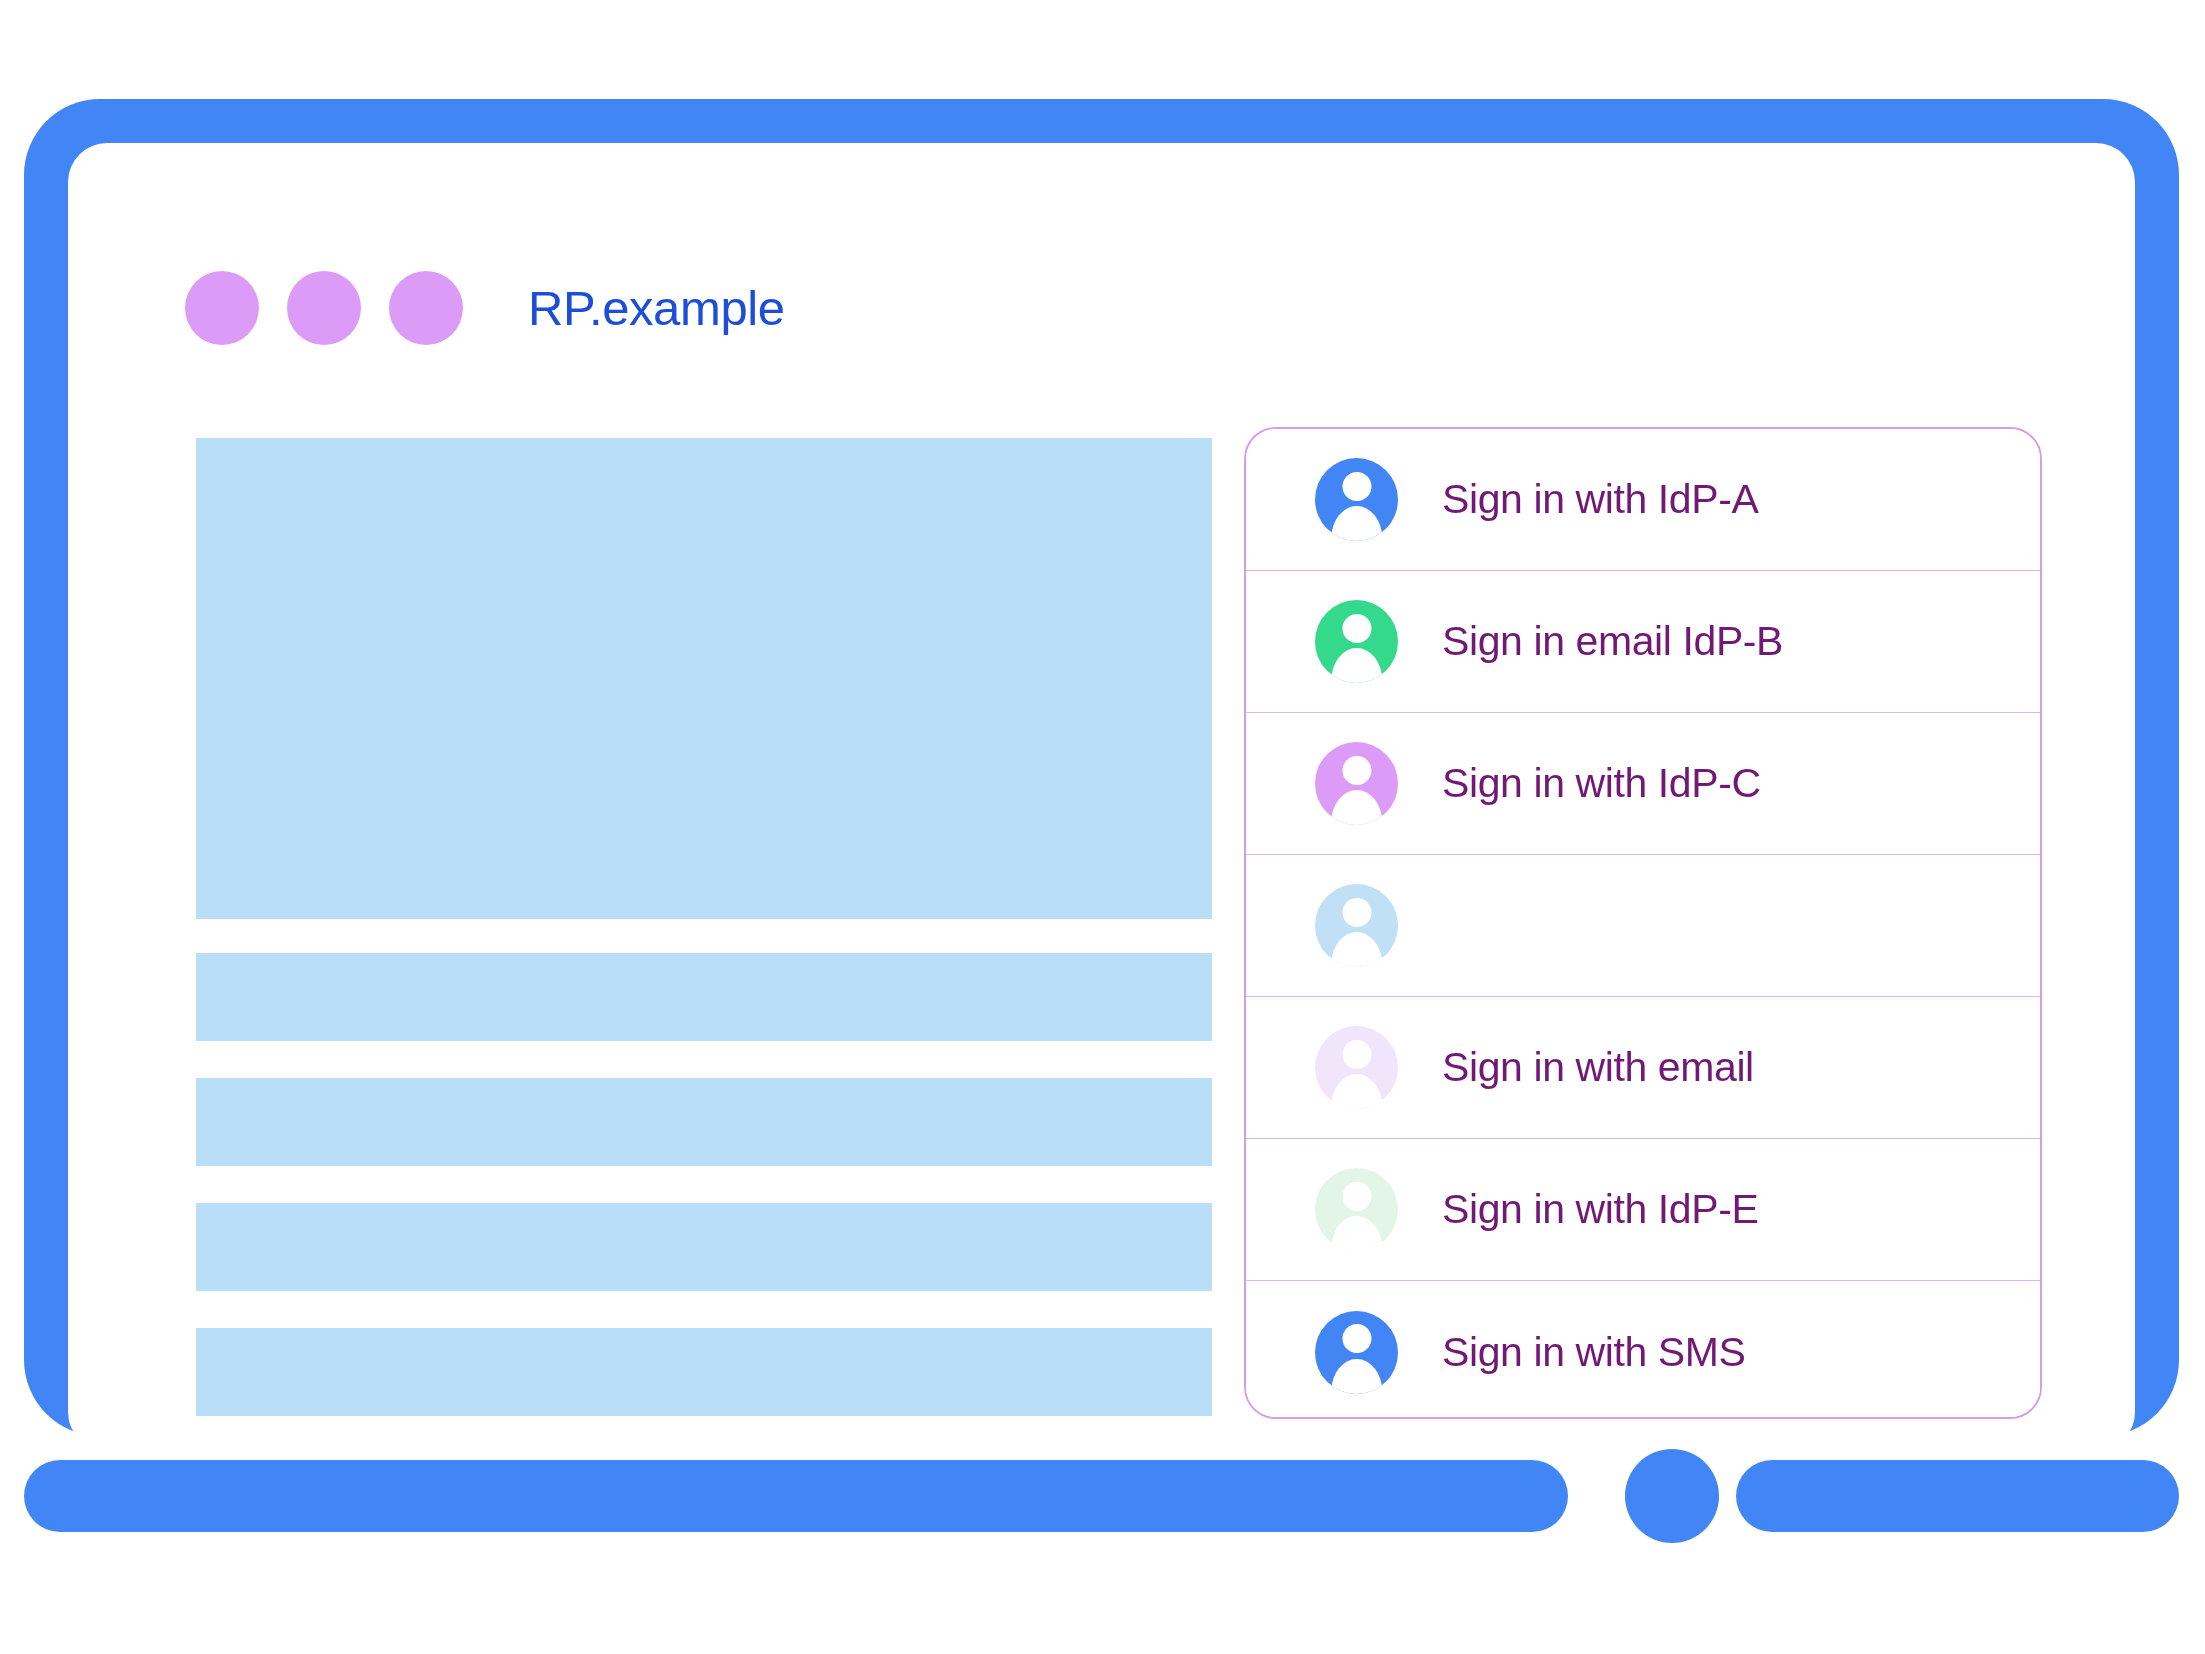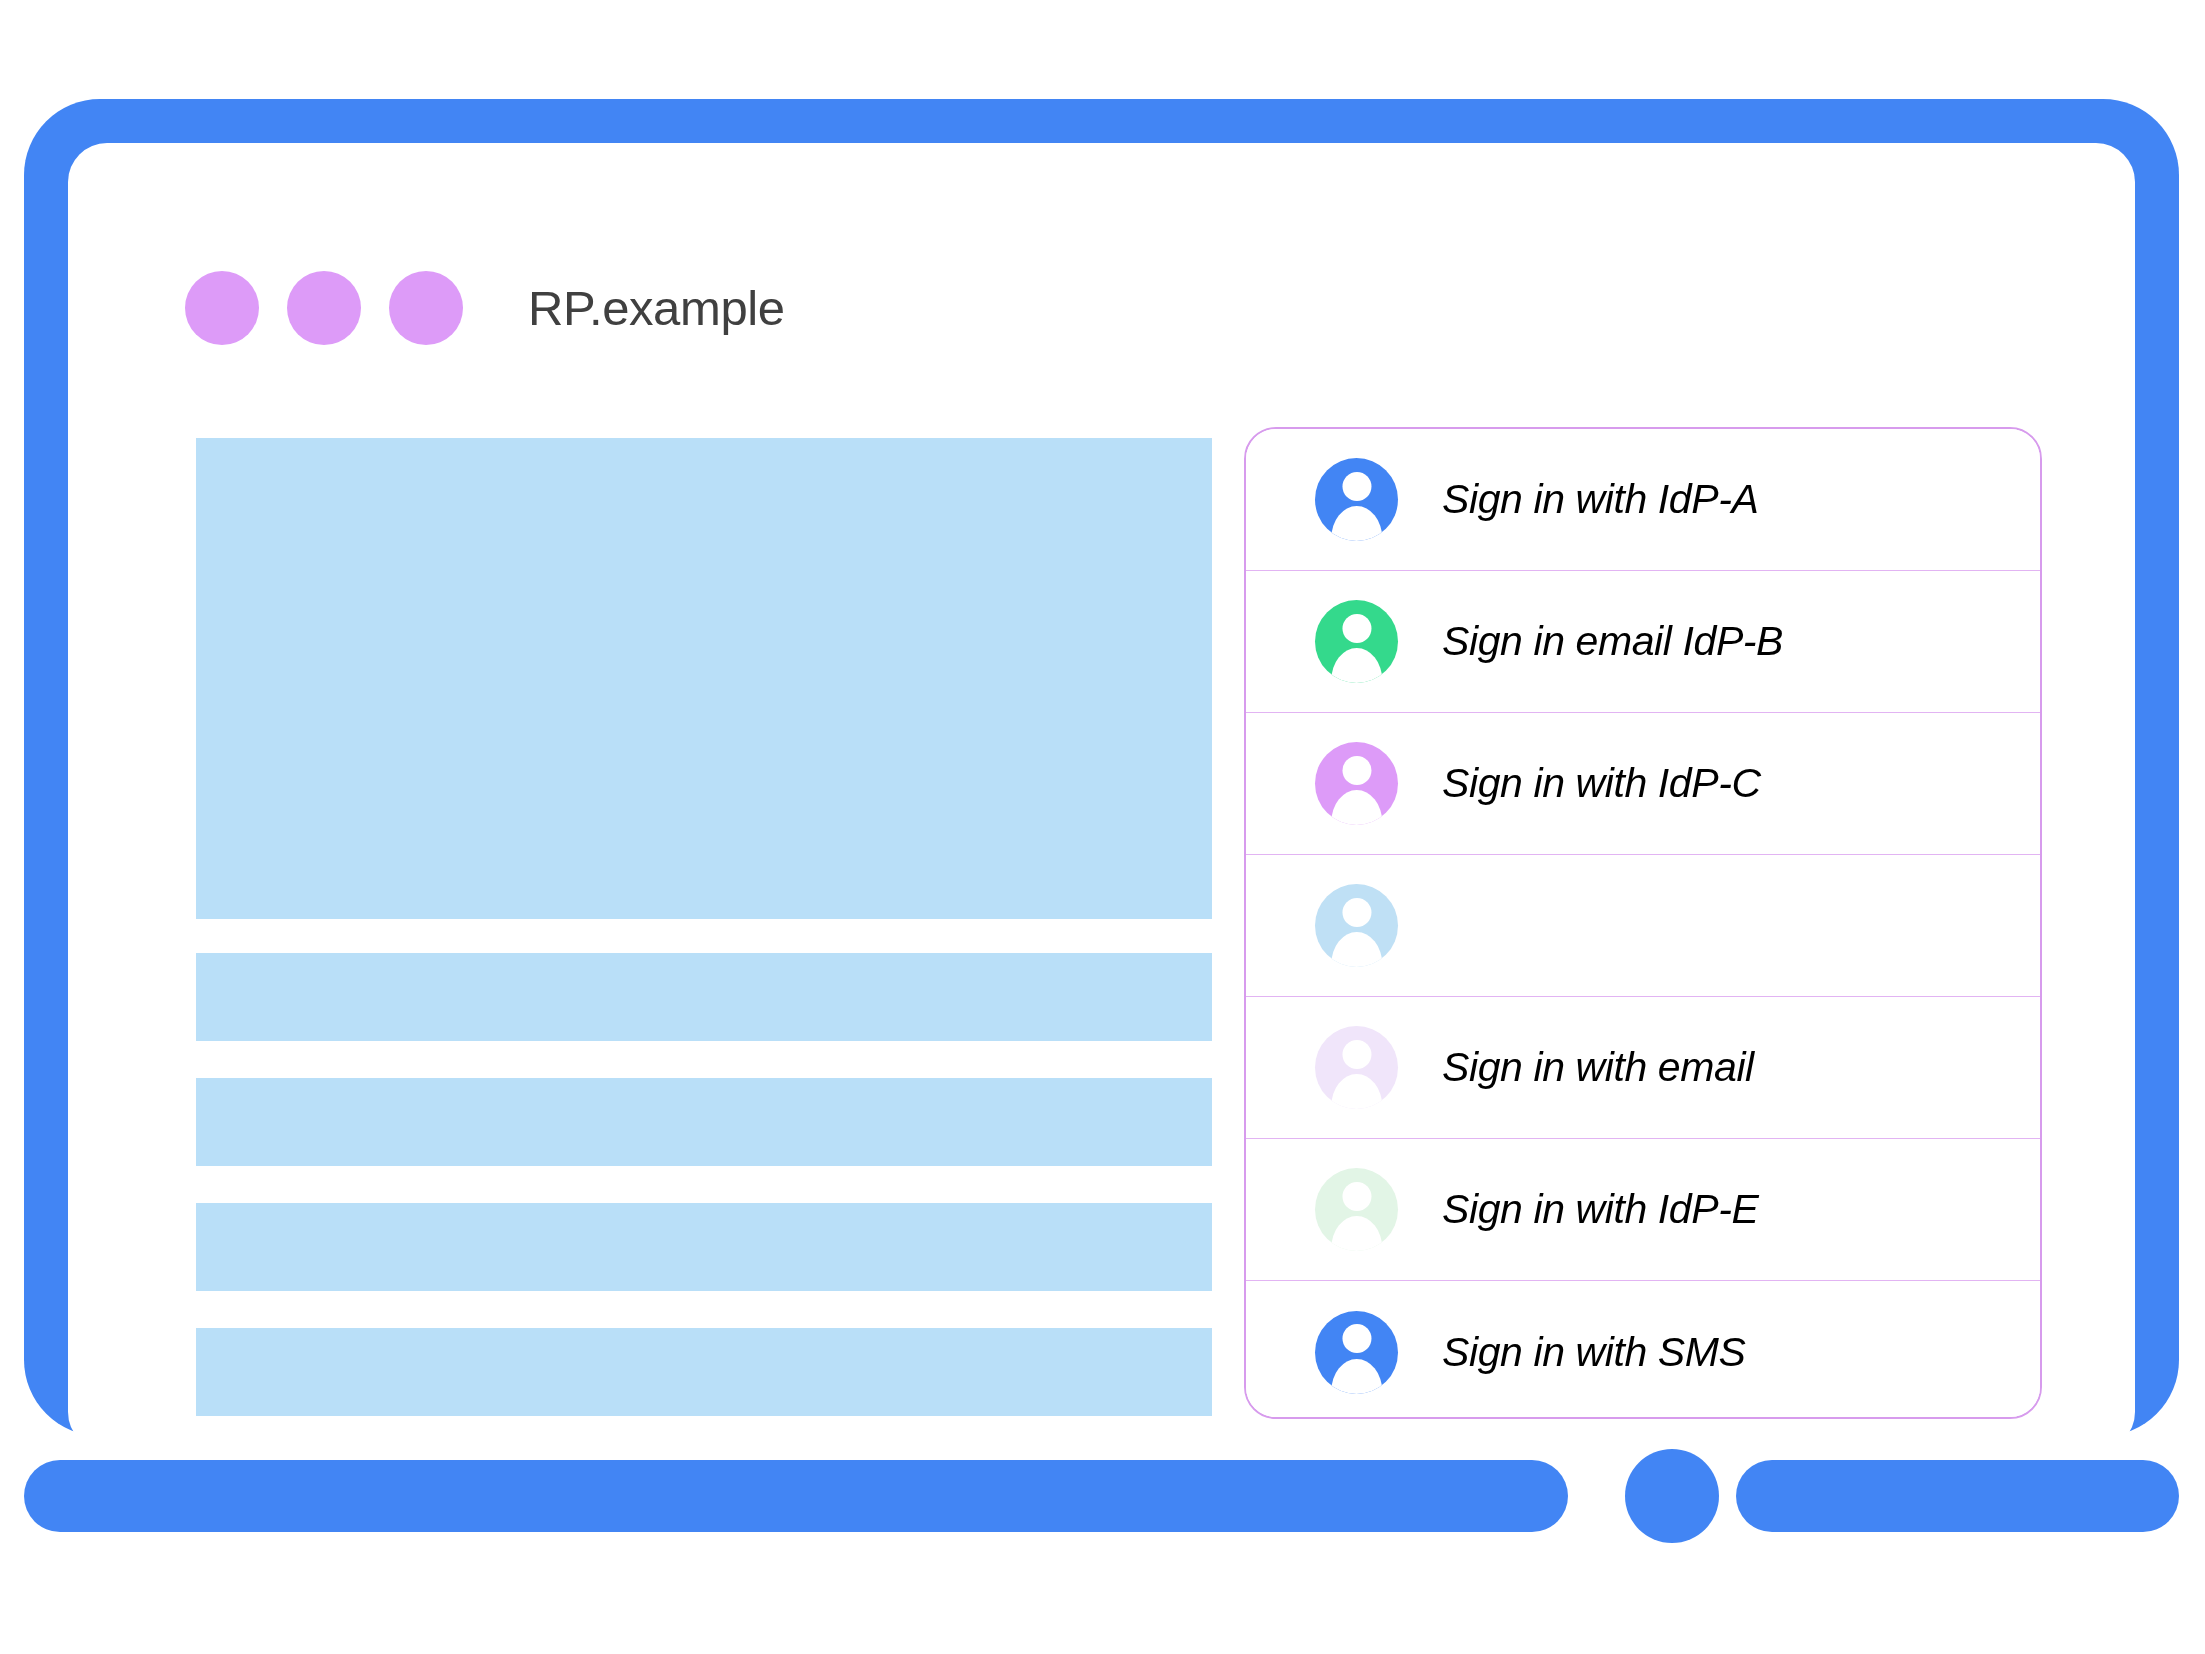"RP.example" #window-title { color: #404040 -> #1d4ed8 }
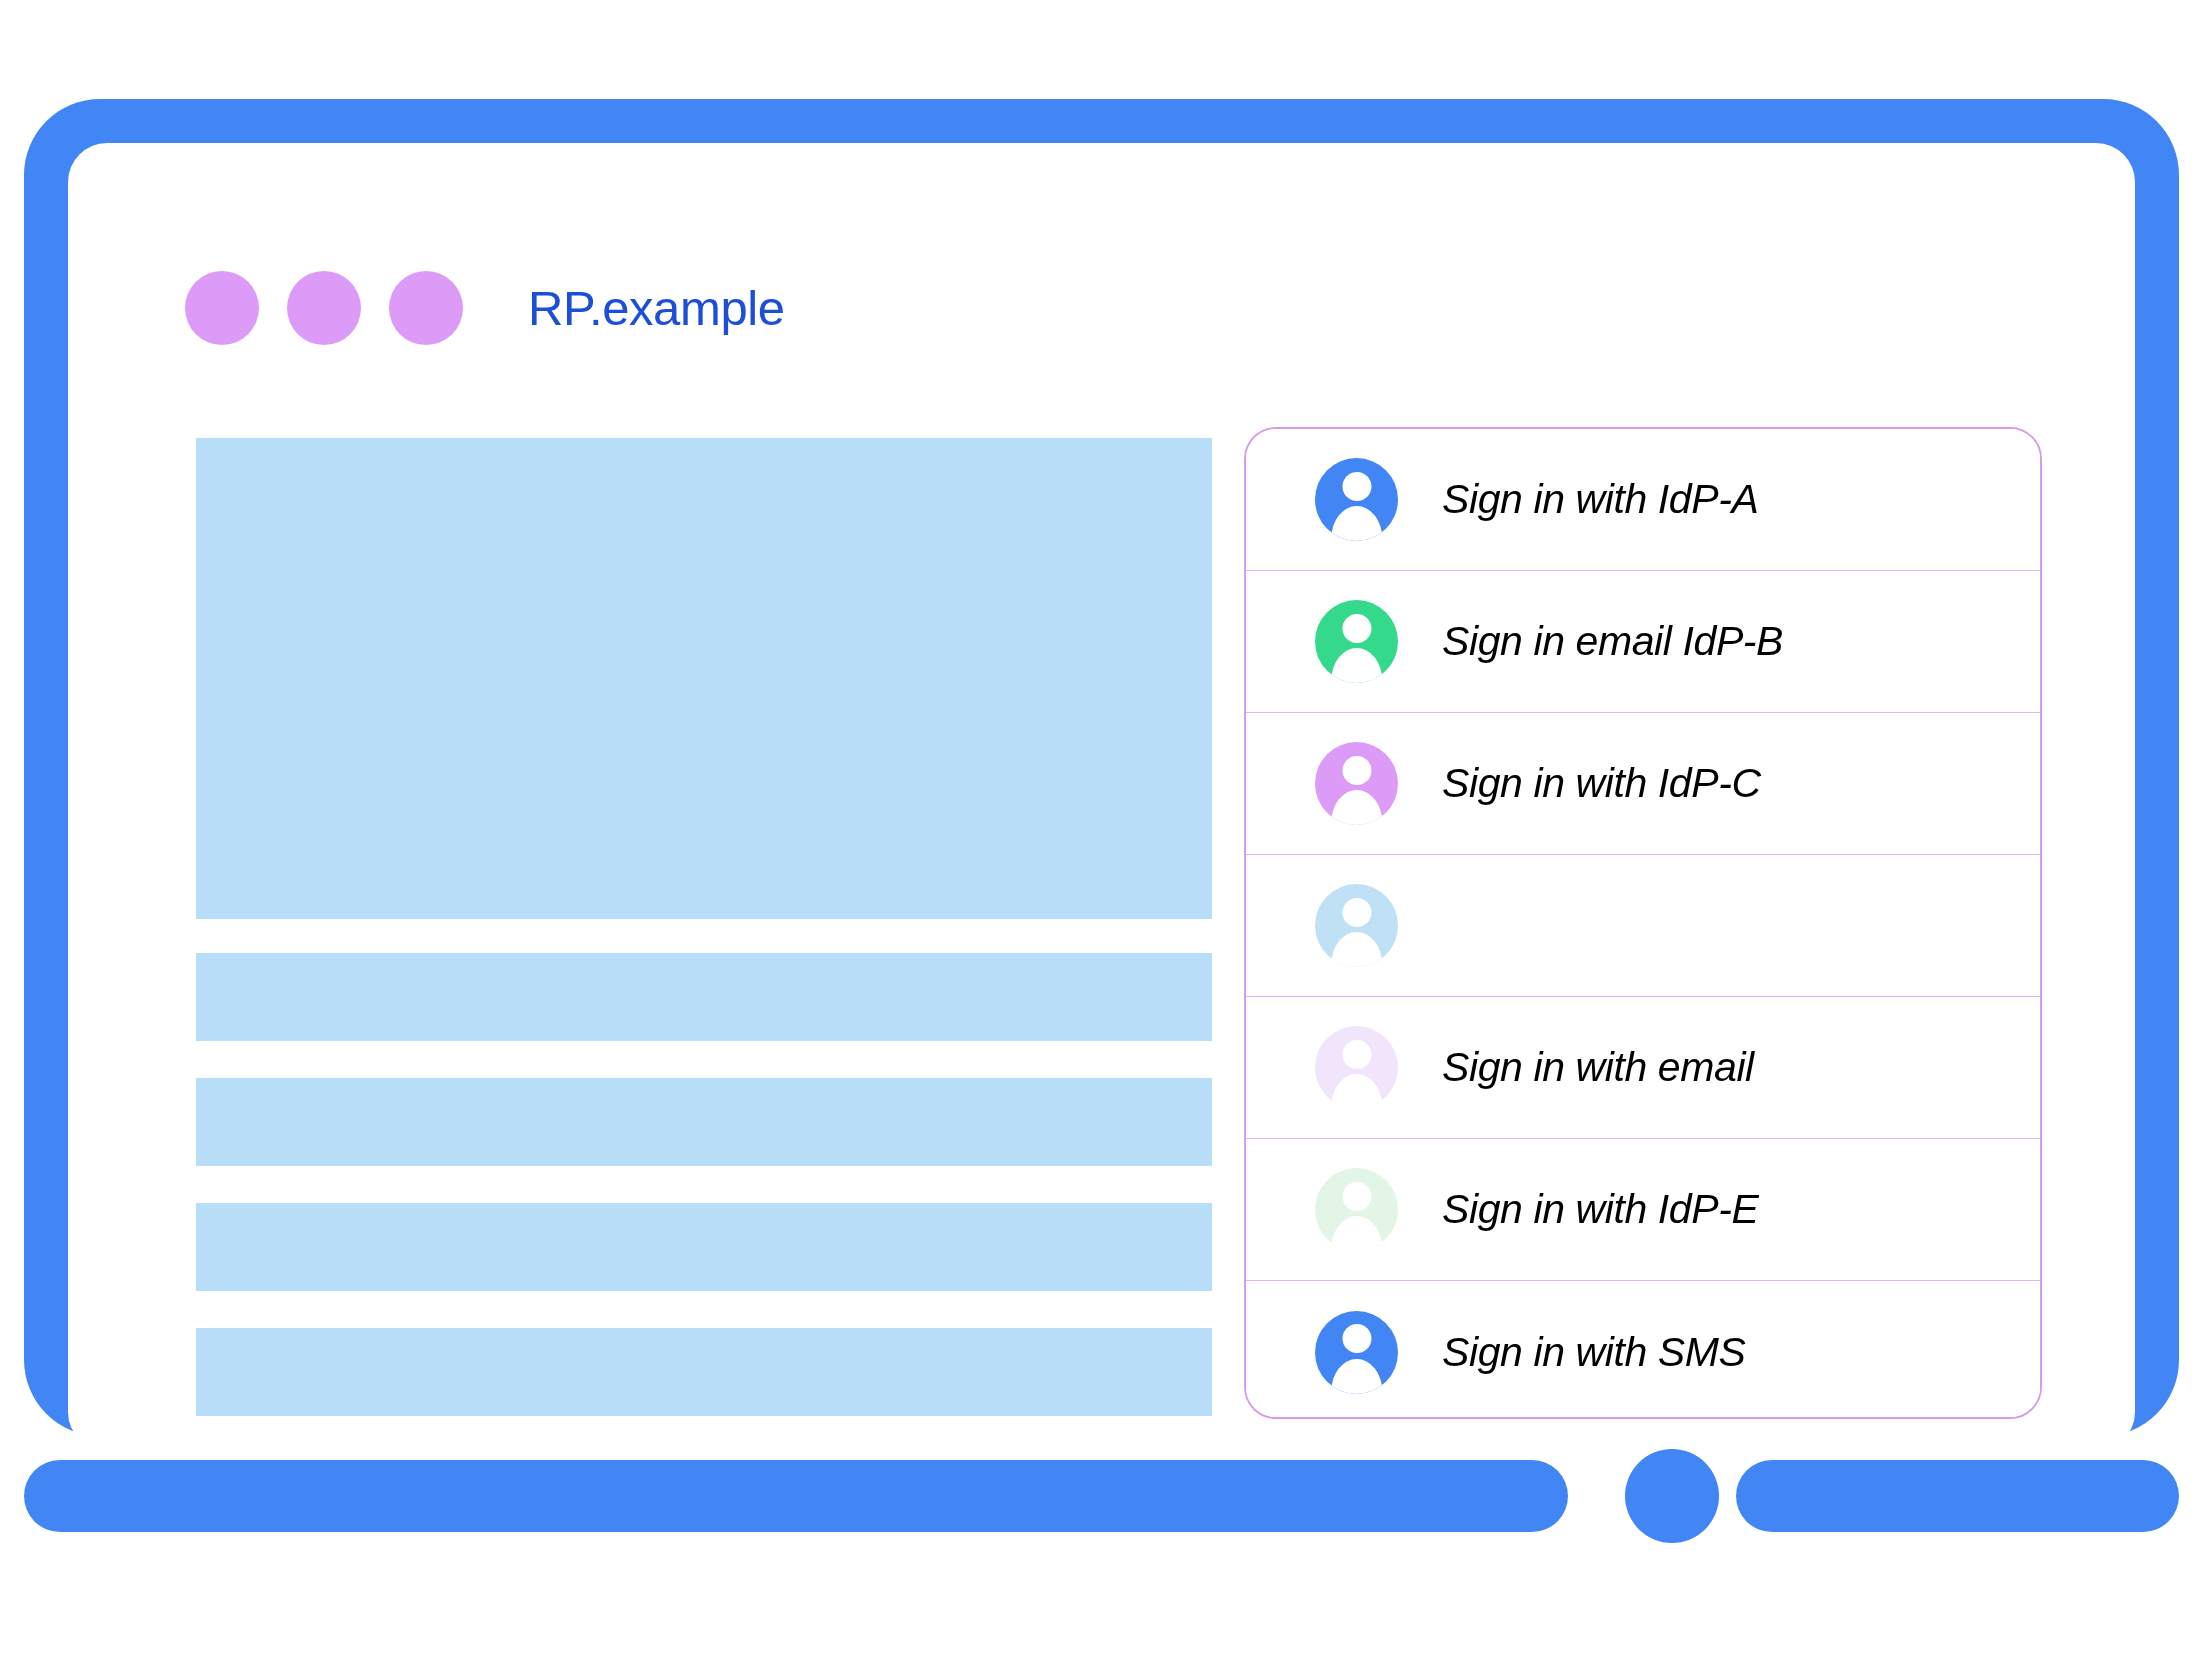"Sign in with IdP-A" .account-label { color: #000000 -> #701a75; font-style: italic -> none }
